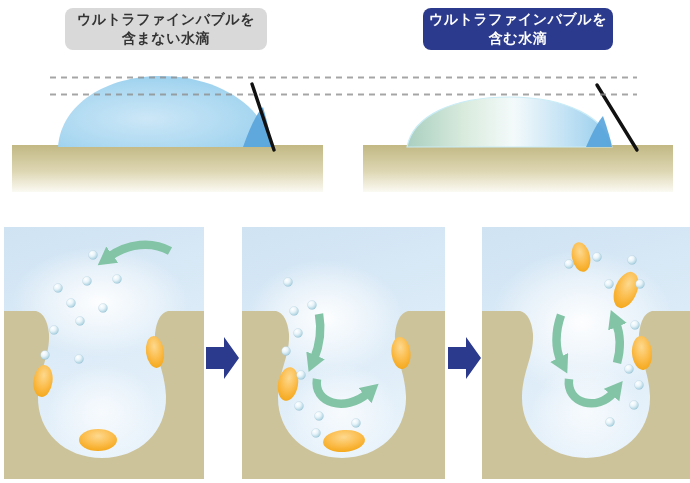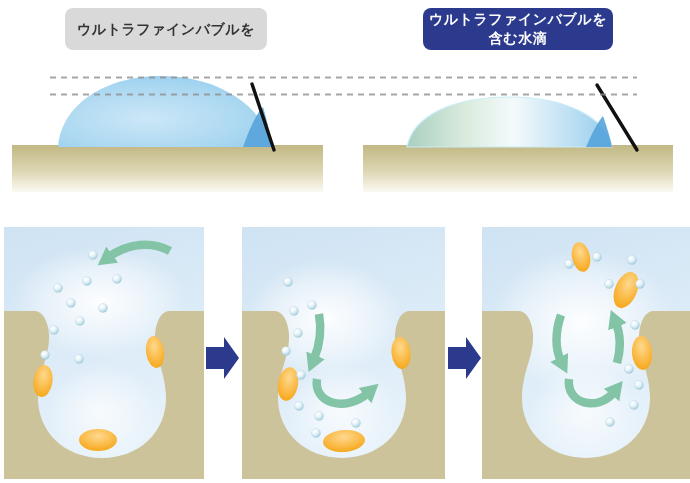"含まない水滴" span { html: none -> <span>含まない水滴</span> }
